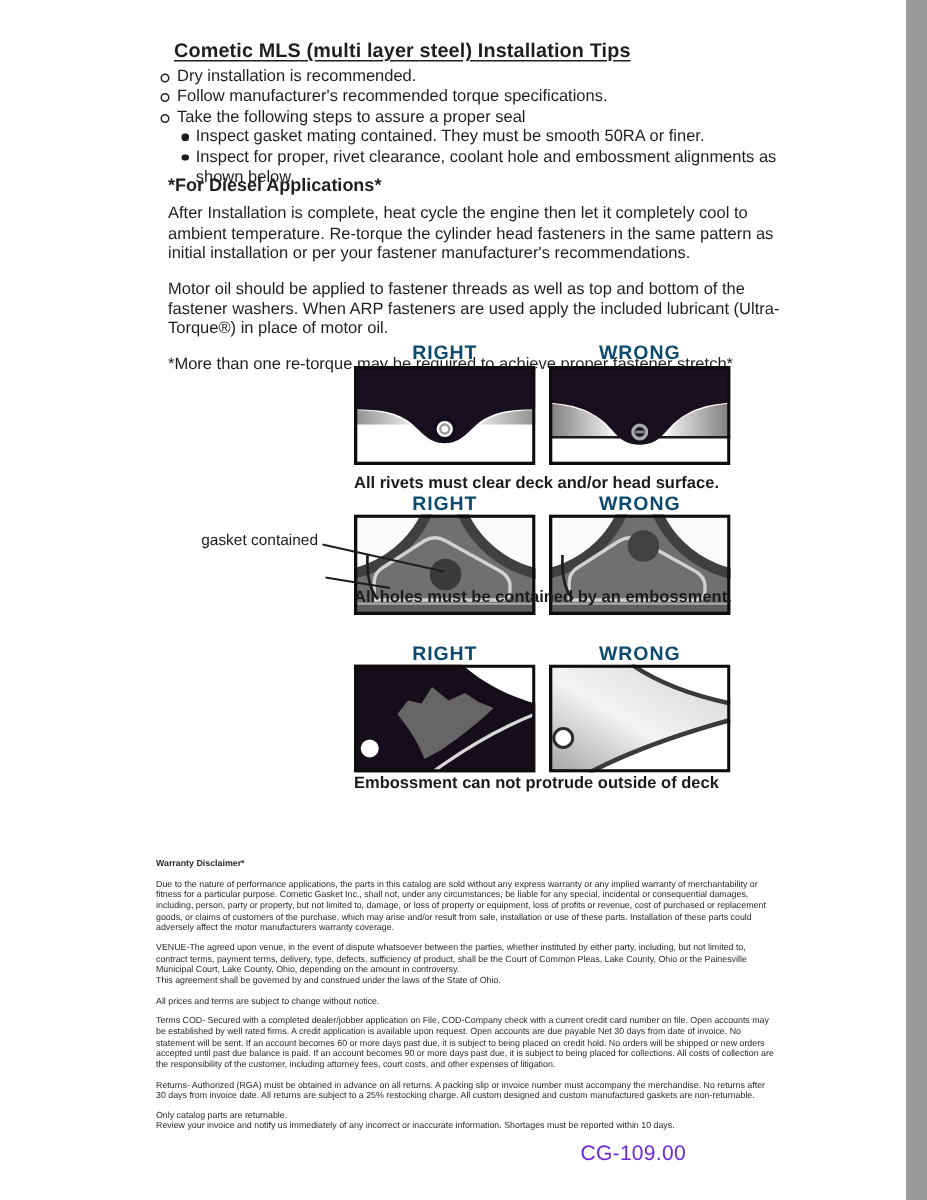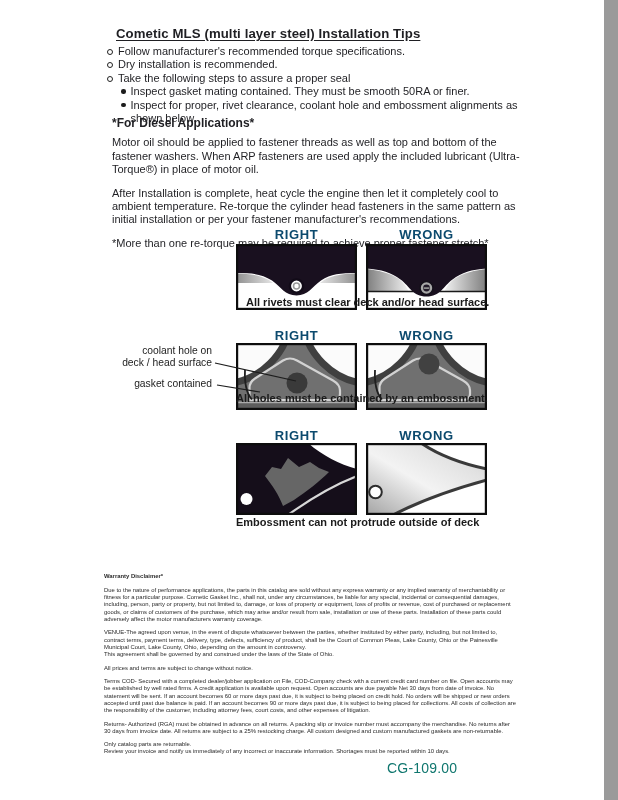"Follow manufacturer's recommended torque" div.tip { order: before "Dry installation is recommended." -> after "Dry installation is recommended." }
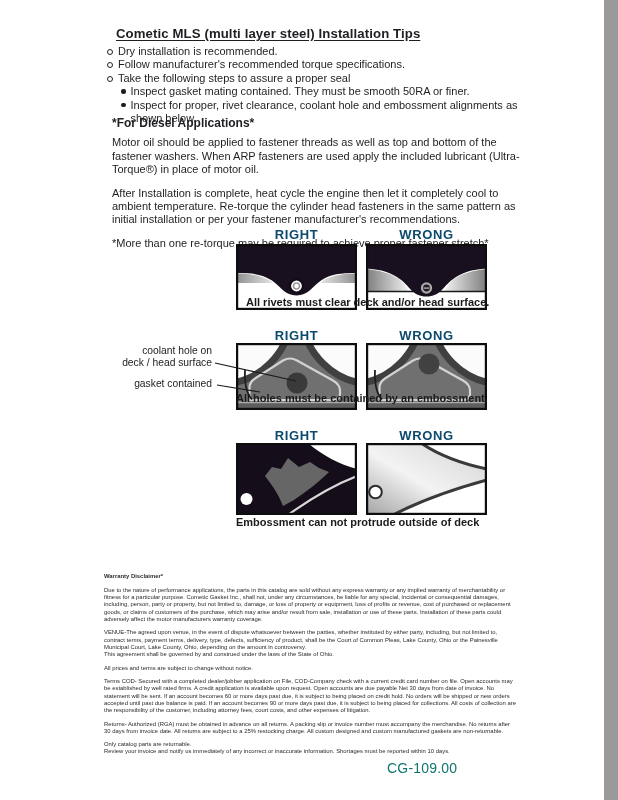"Motor oil should be applied" p { order: before "After Installation is complete, heat" -> after "After Installation is complete, heat" }
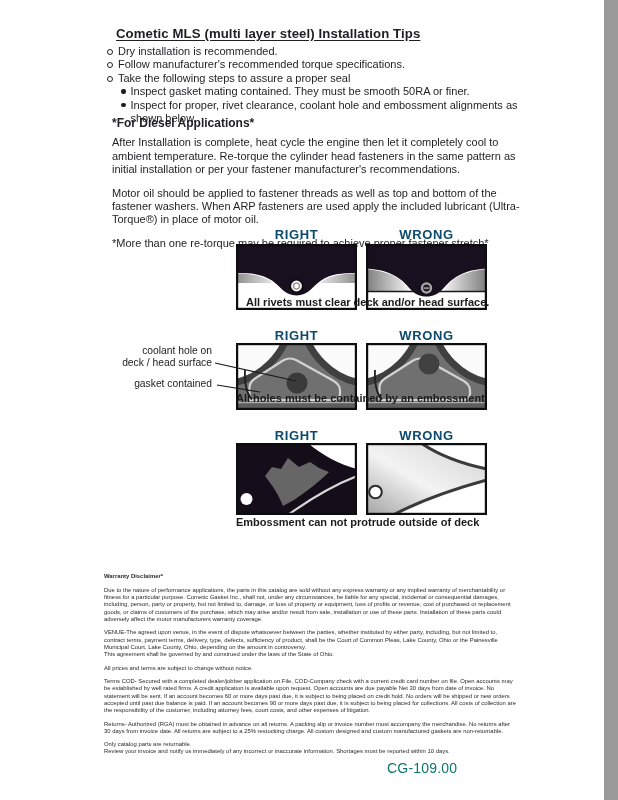"All rivets must clear deck" div.abs { margin-left: 10px -> none; top: 296px -> 316px }
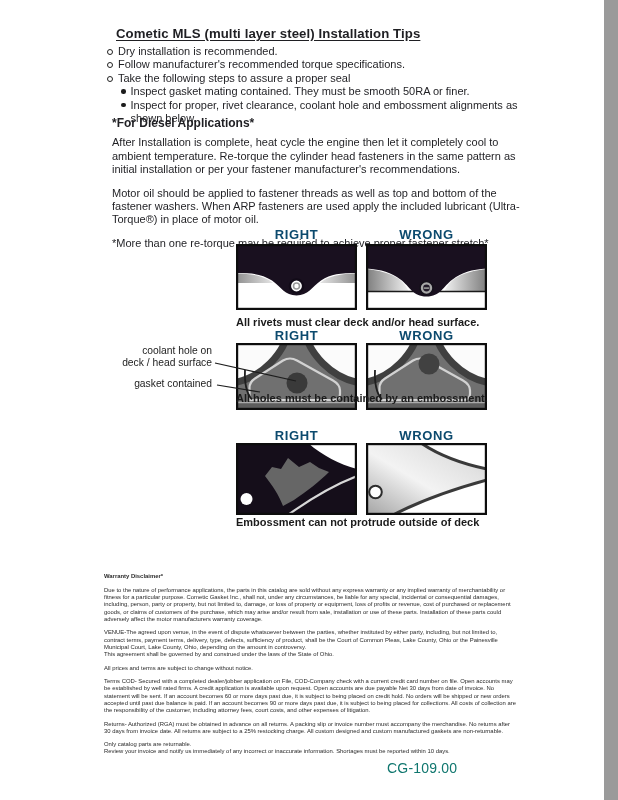"coolant hole on" div { html: <div> <div>coolant hole on</div> <div>deck / head surface</div> </div> -> none }
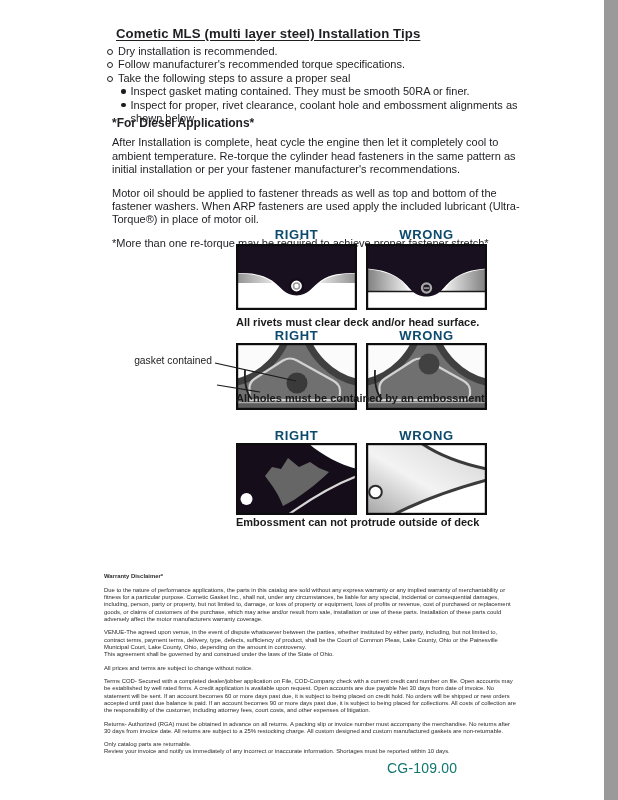"CG-109.00" .page-code { color: #0f766e -> #6d28d9 }
